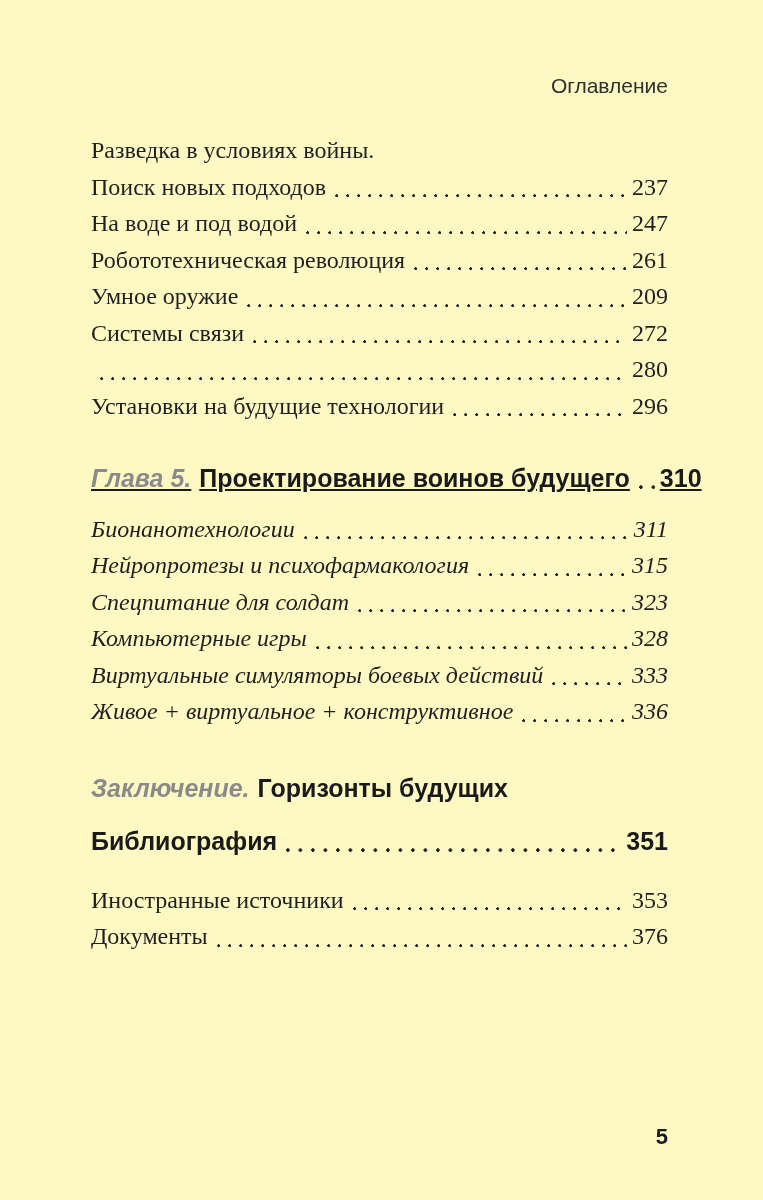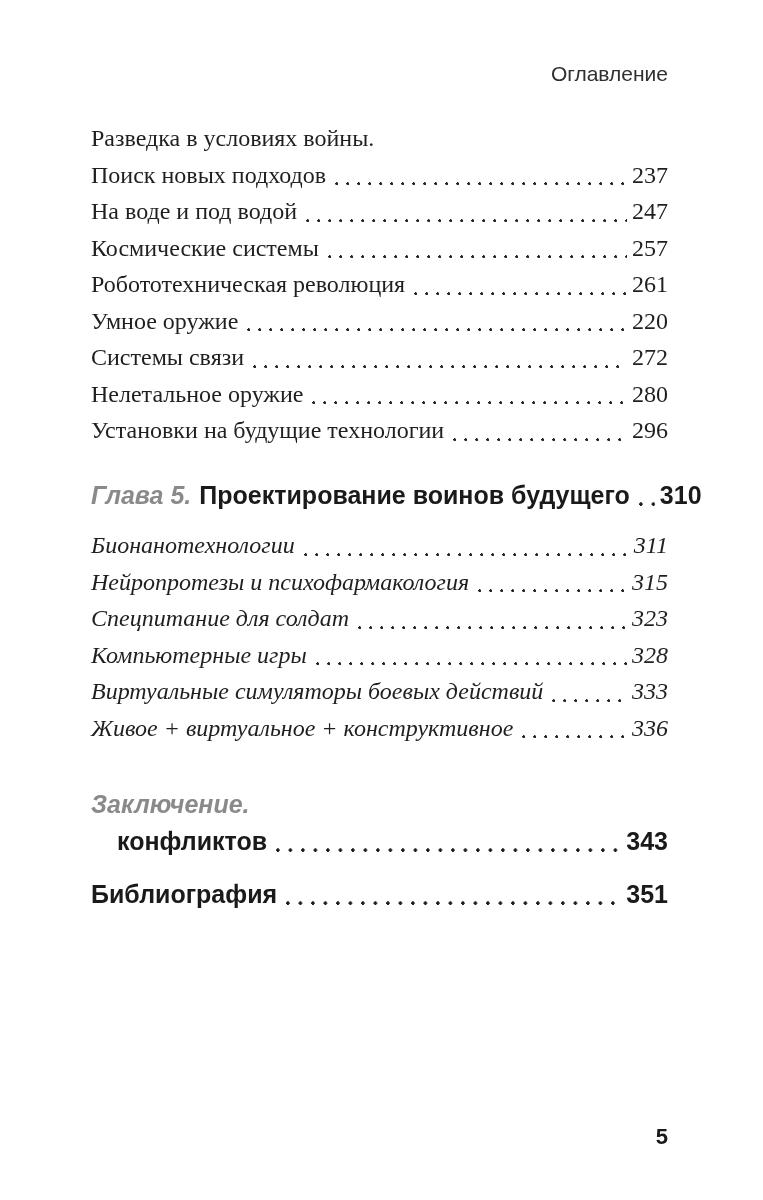"Оглавление" .page { background: #ffffff -> #fef9c3; padding: 0 95px 0 91px -> 12px 95px 0 91px }
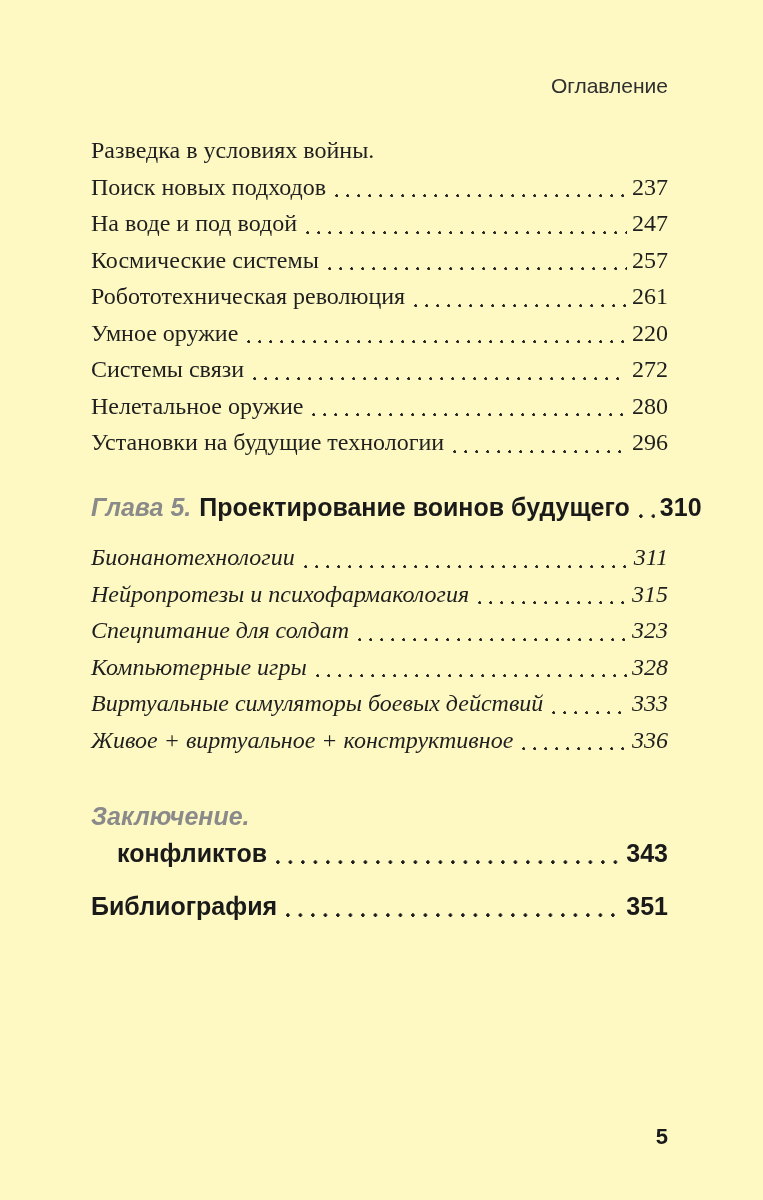"Космические системы" div.row { html: <div> <span>Космические системы</span> <span></span> <span>257</span> </div> -> none }
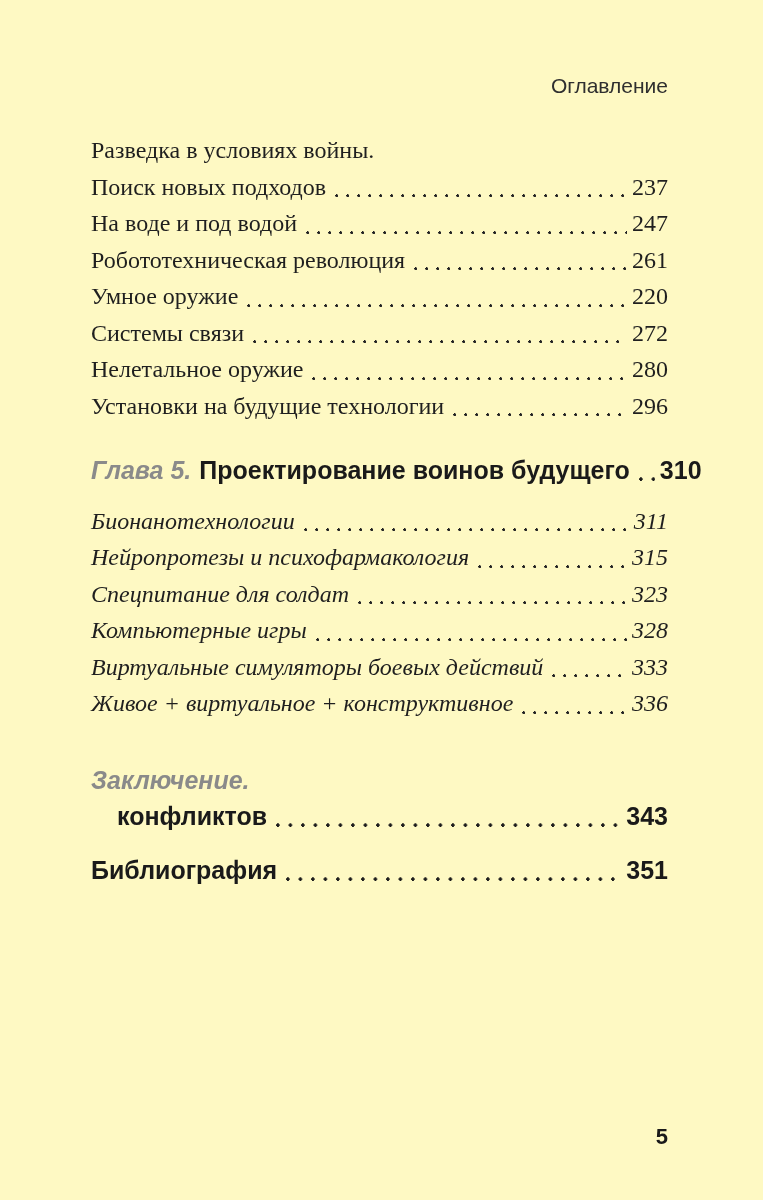"220" span.pg { text: 220 -> 209 }
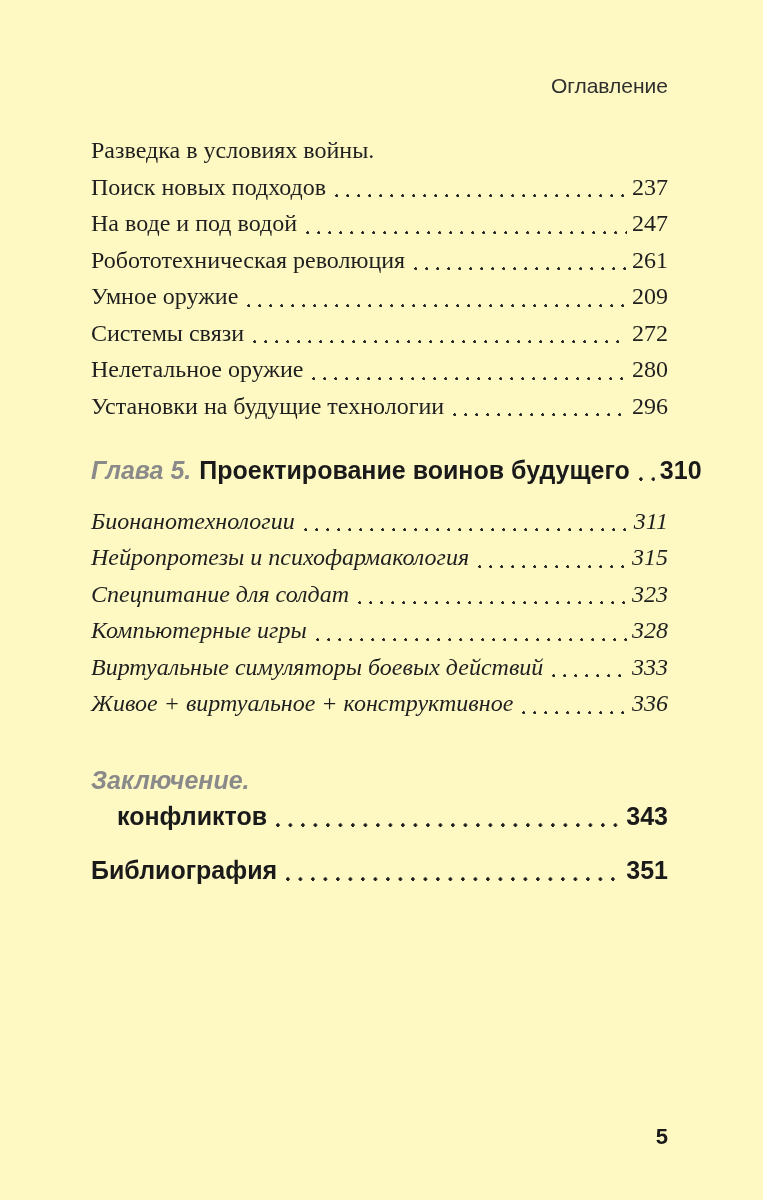"Нелетальное оружие" span { html: <span>Нелетальное оружие</span> -> none }
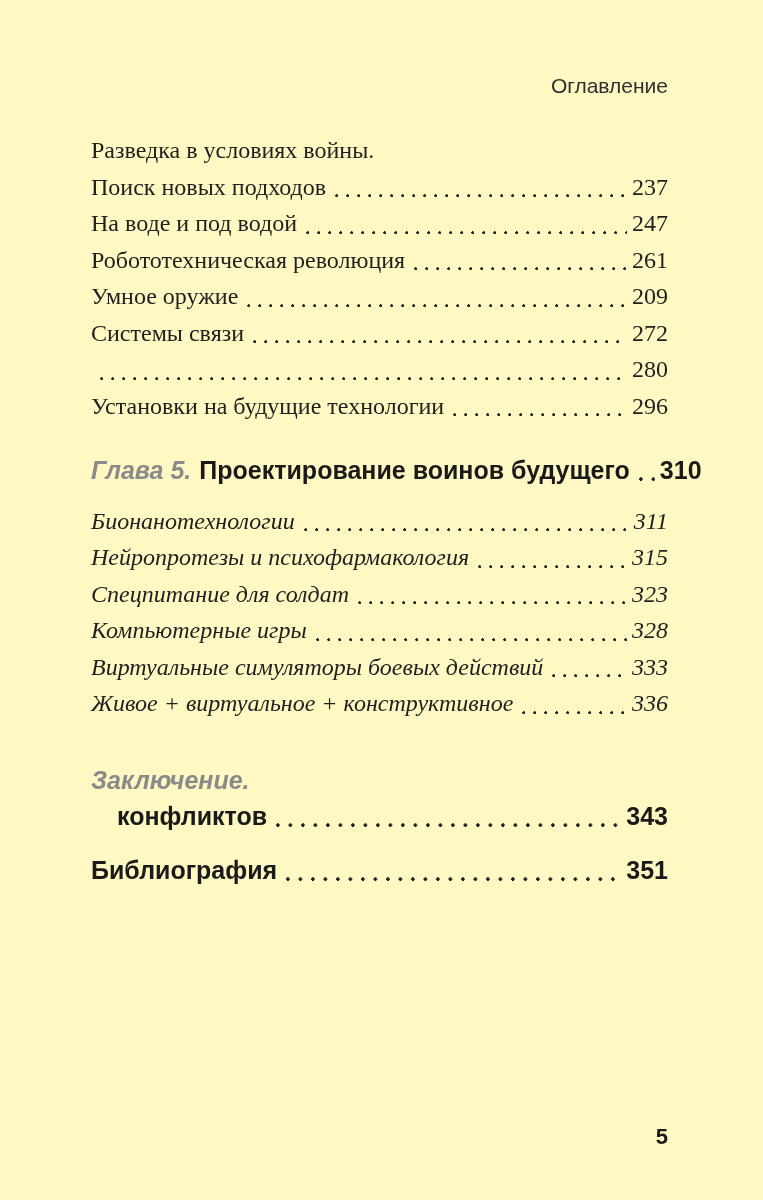"Глава 5." .chapter-row { margin-top: 28px -> 36px; text-decoration: none -> underline }
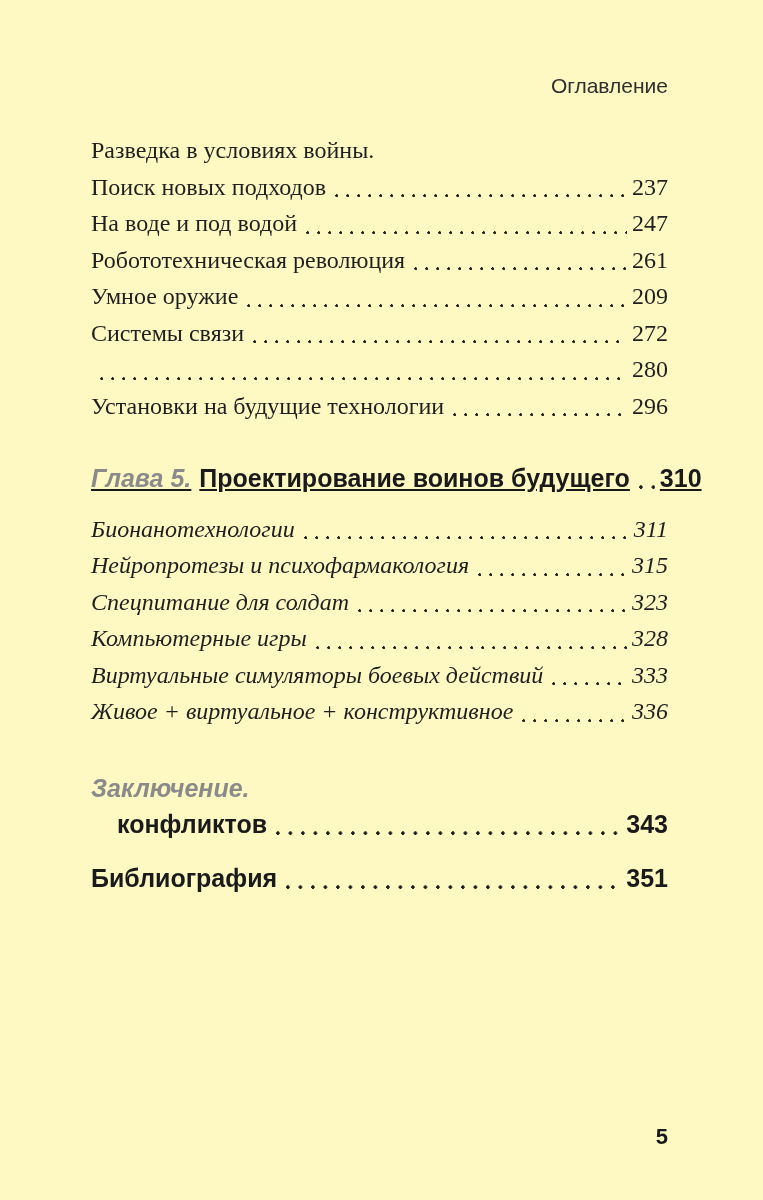"Горизонты будущих" span { html: none -> <span>Горизонты будущих</span> }
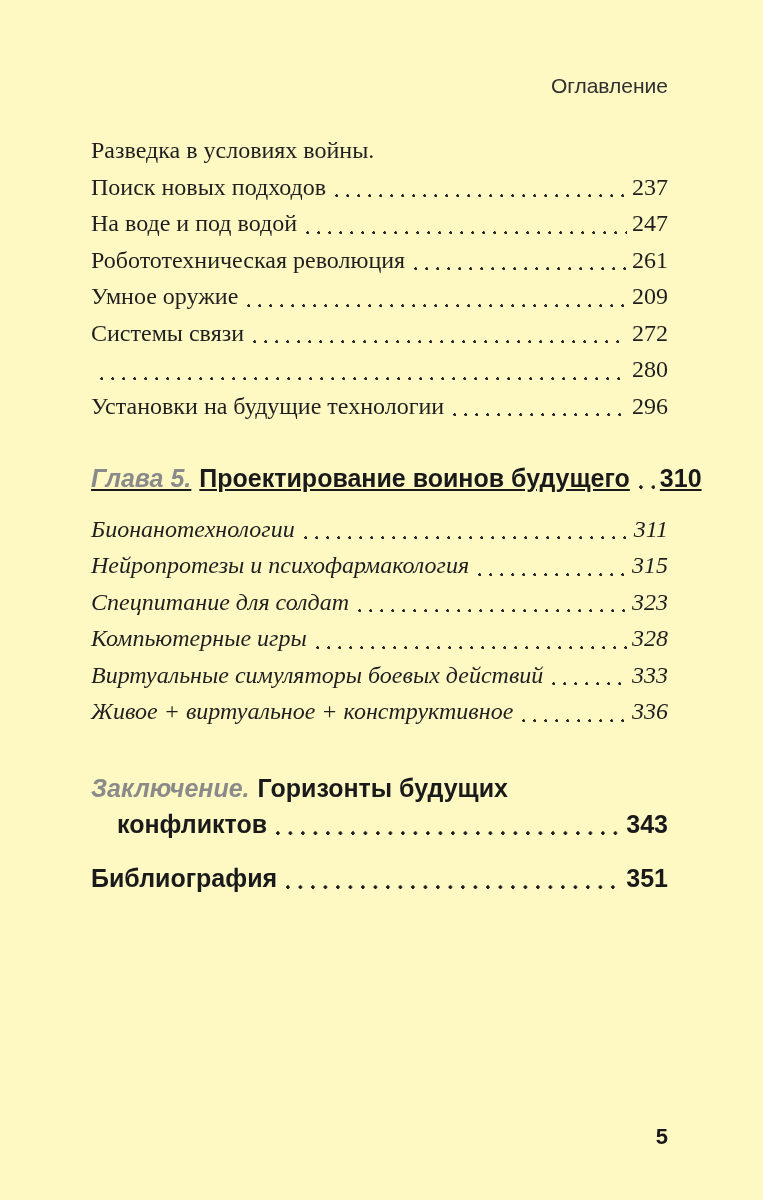"конфликтов" div.row { html: <div> <span>конфликтов</span> <span></span> <span>343</span> </div> -> none }
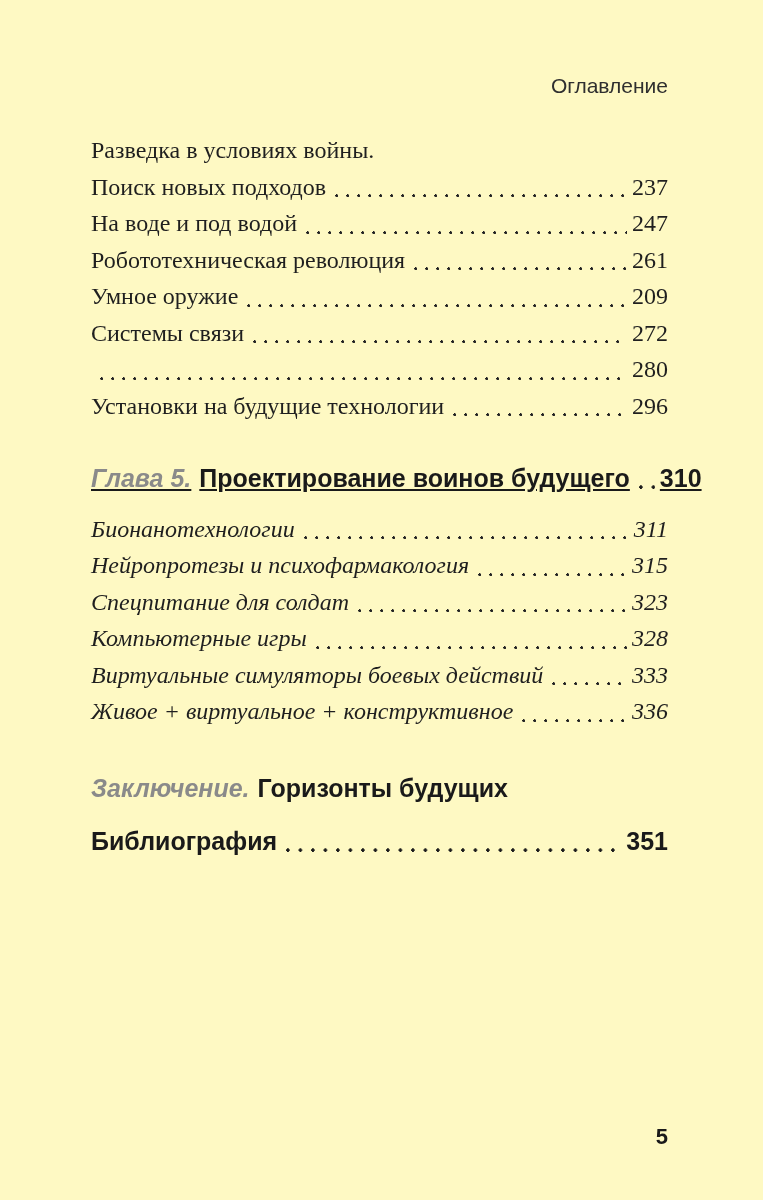"Иностранные источники" div.group-3 { html: none -> <div> <div> <span>Иностранные источники</span> <span></span> <span>353</span> </div> <div> <span>Документы</span> <span></span> <span>376</span> </div> </div> }
